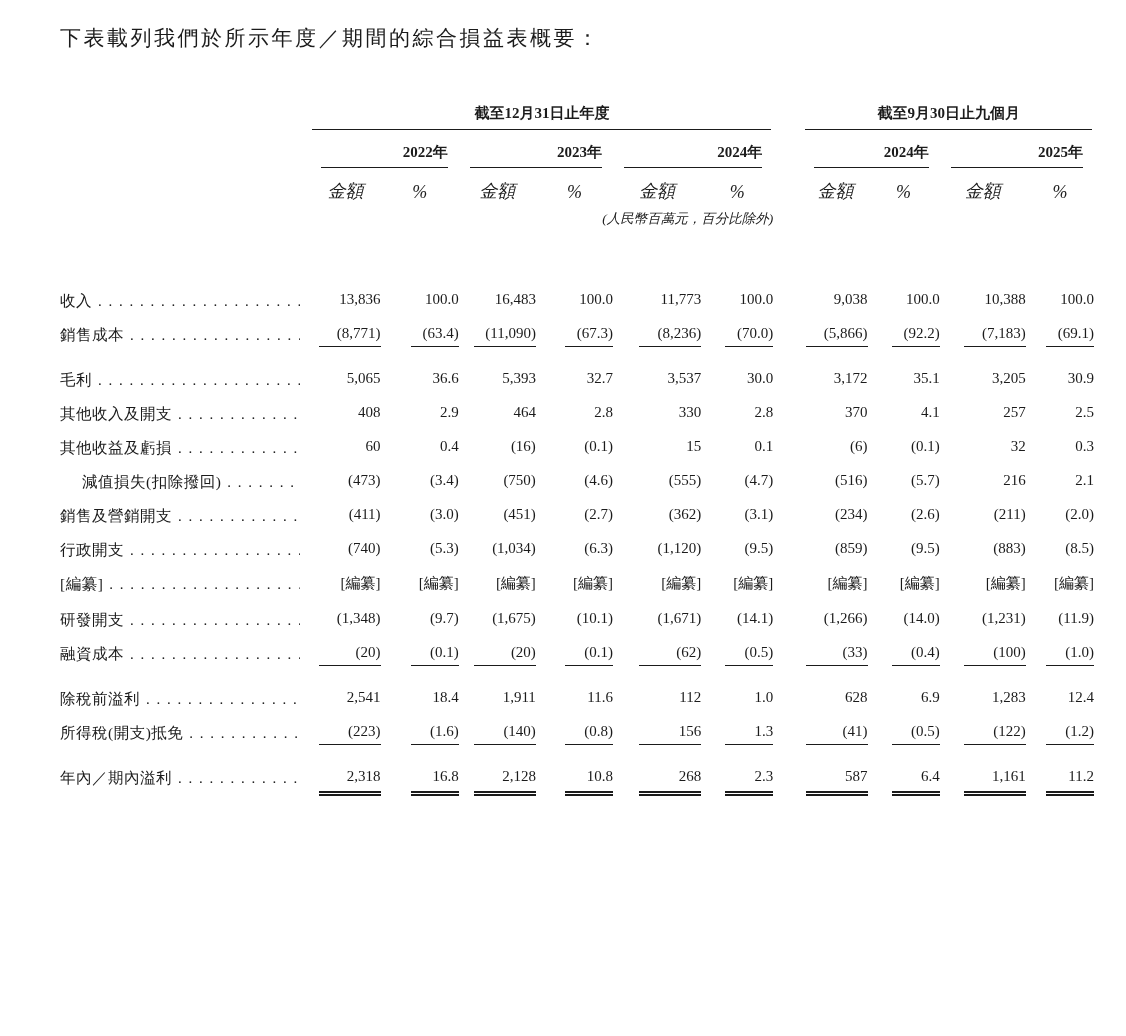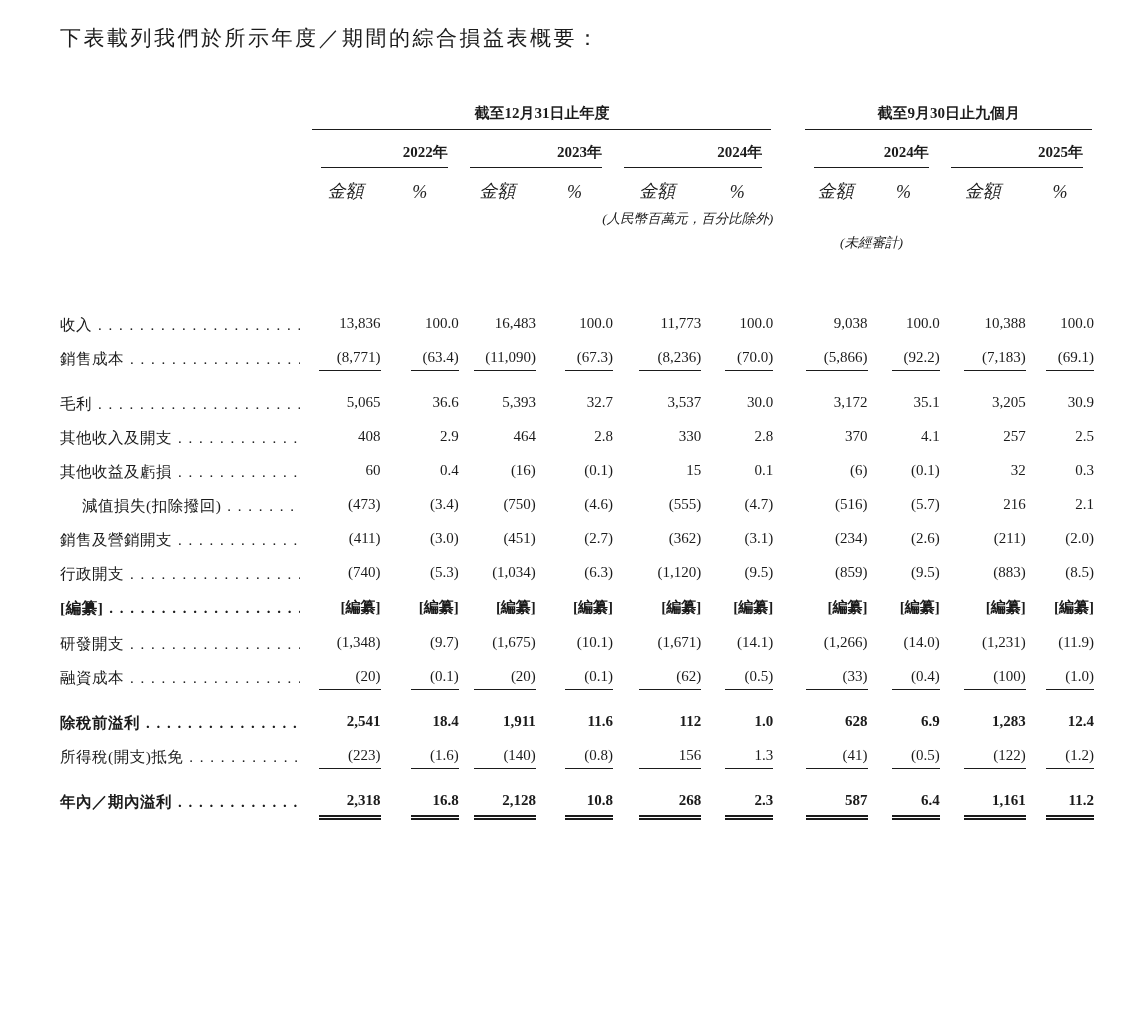"(未經審計)" tr.note-row-2 { html: <tr> <td></td> <td></td> <td>(未經審計)</td> <td></td> </tr> -> none }
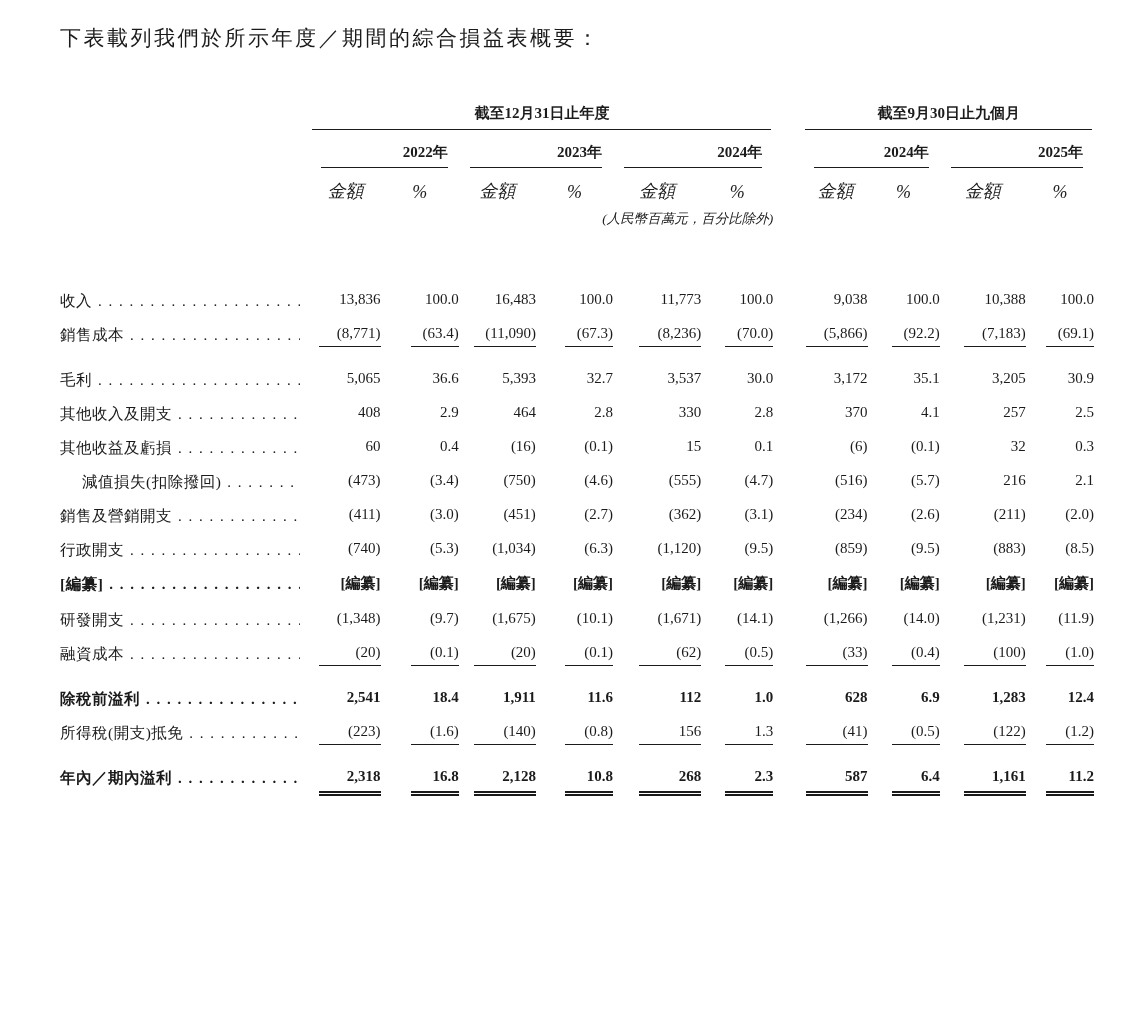"[編纂]" tr.bold { font-weight: 700 -> 400 }
